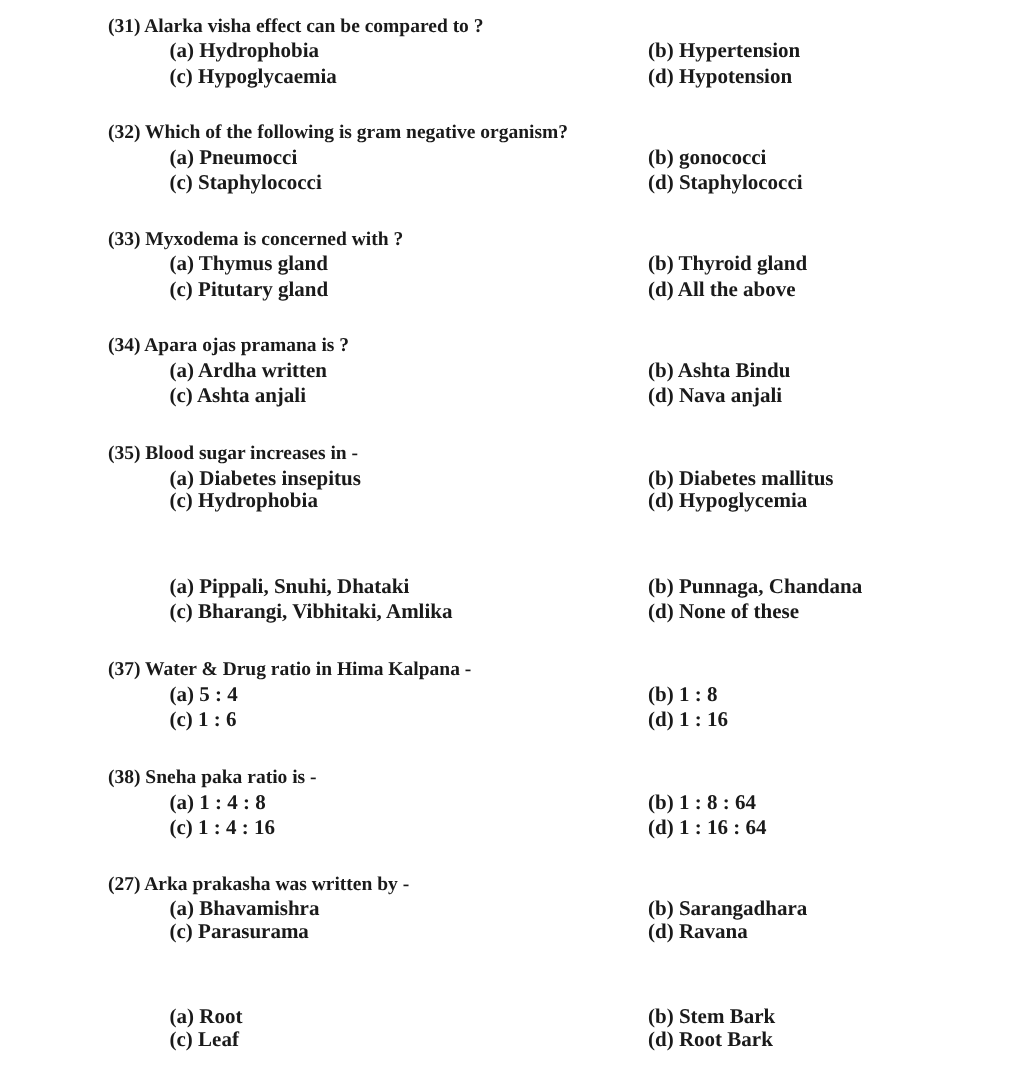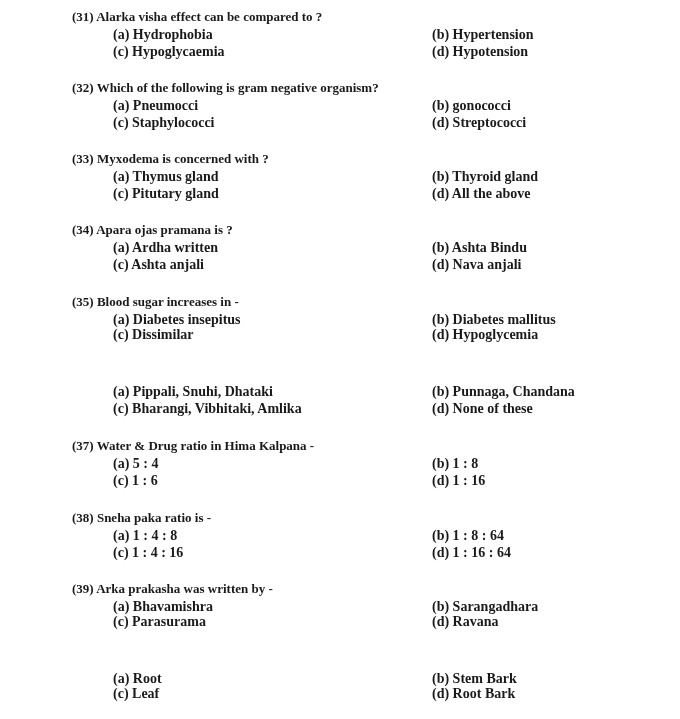"(d) Streptococci" div.opt { text: Streptococci -> Staphylococci }
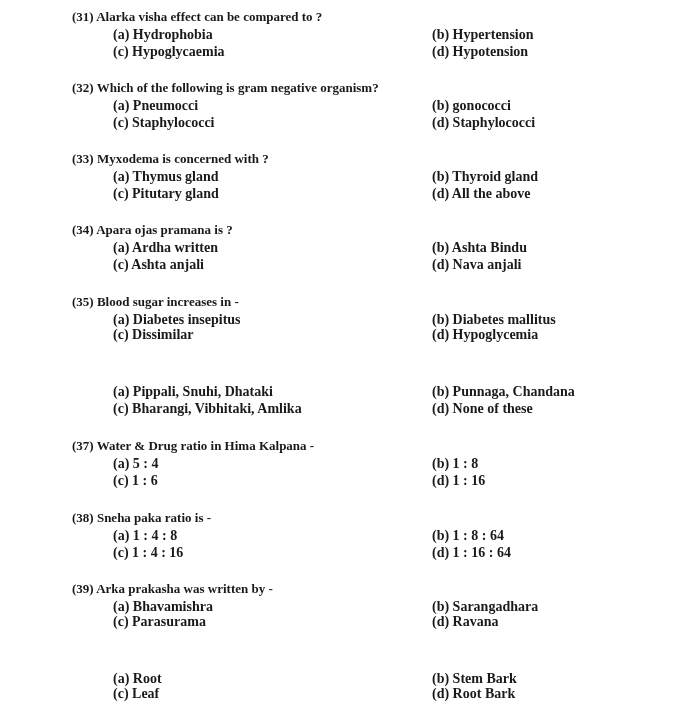"(c) Dissimilar" div.opt { text: Dissimilar -> Hydrophobia }
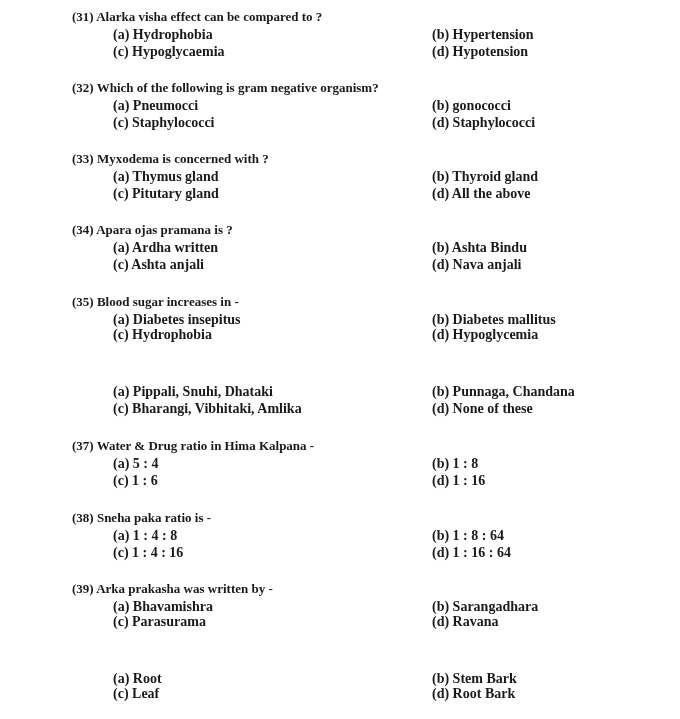"(39) Arka prakasha was written" div.q-text { text: 39 -> 27 }
